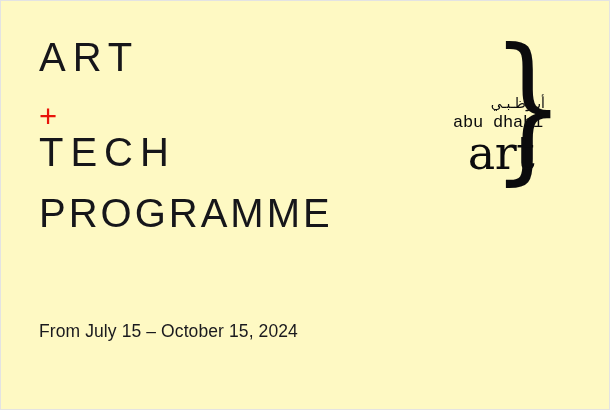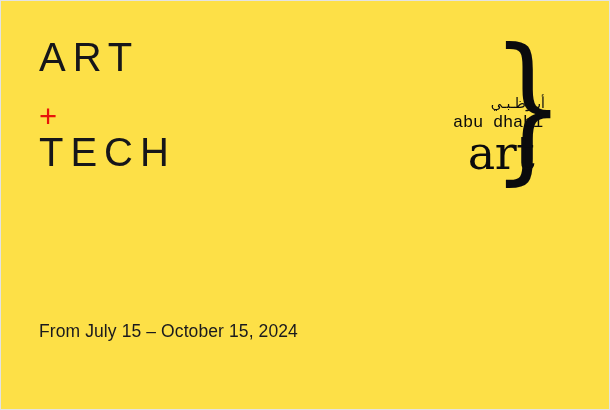"ART" #poster { background: #fde047 -> #fef9c3 }
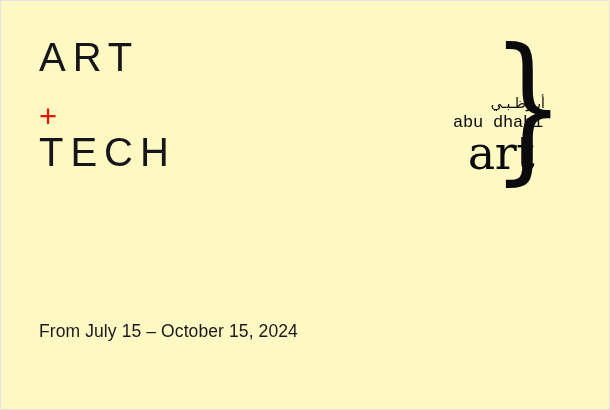"PROGRAMME" div.headline-line { html: none -> <div>PROGRAMME</div> }
